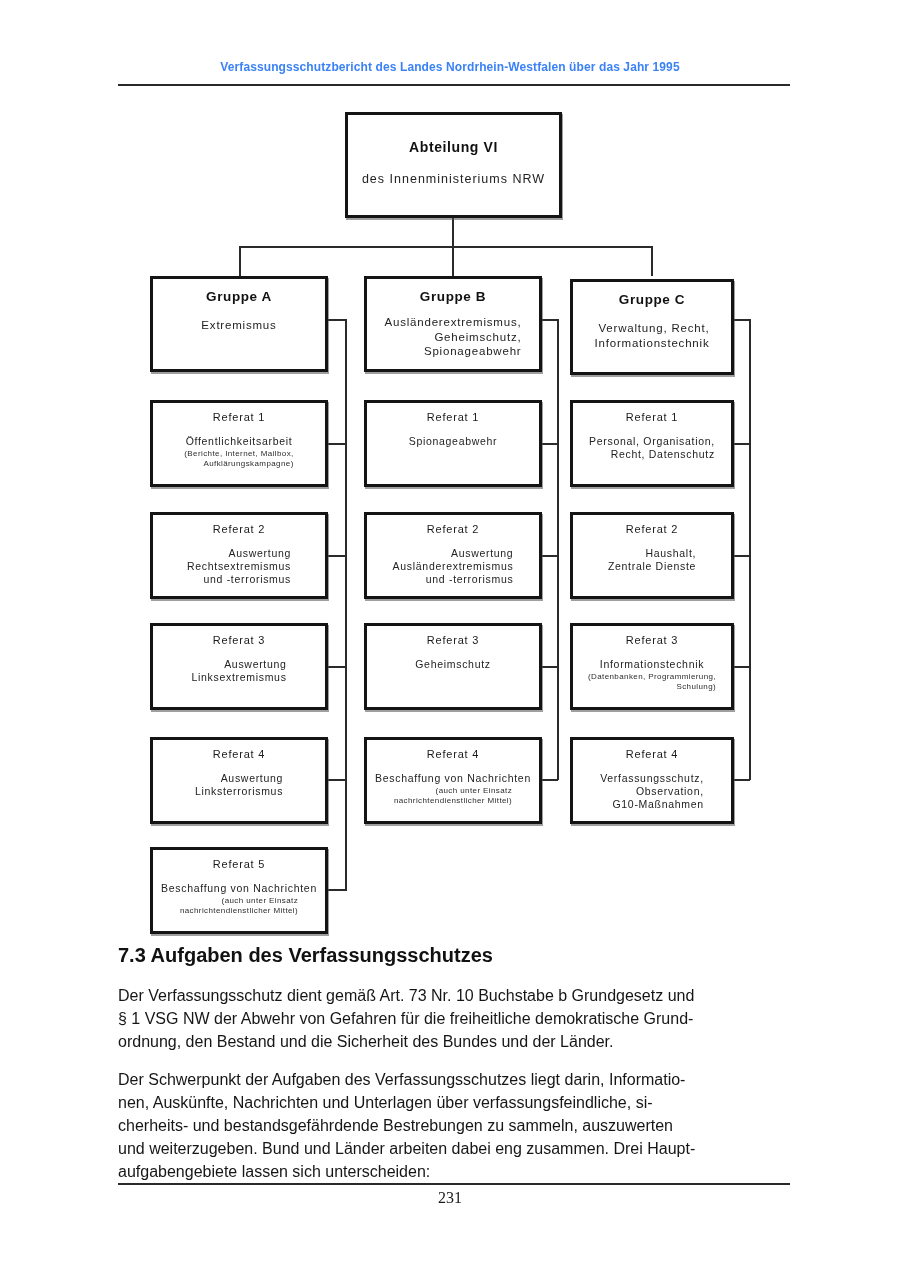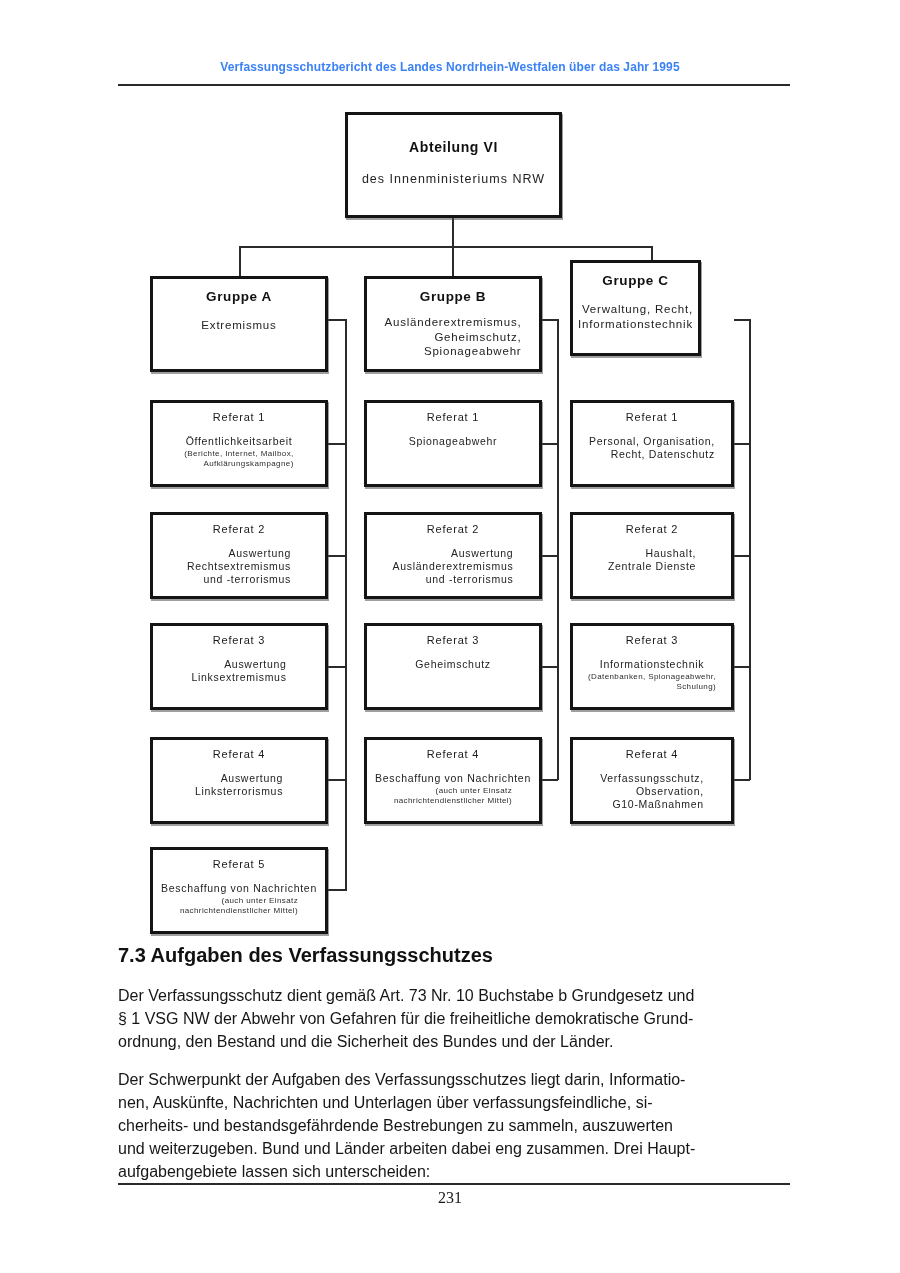"Gruppe C" div.obox { top: 260px -> 279px; width: 131px -> 164px }
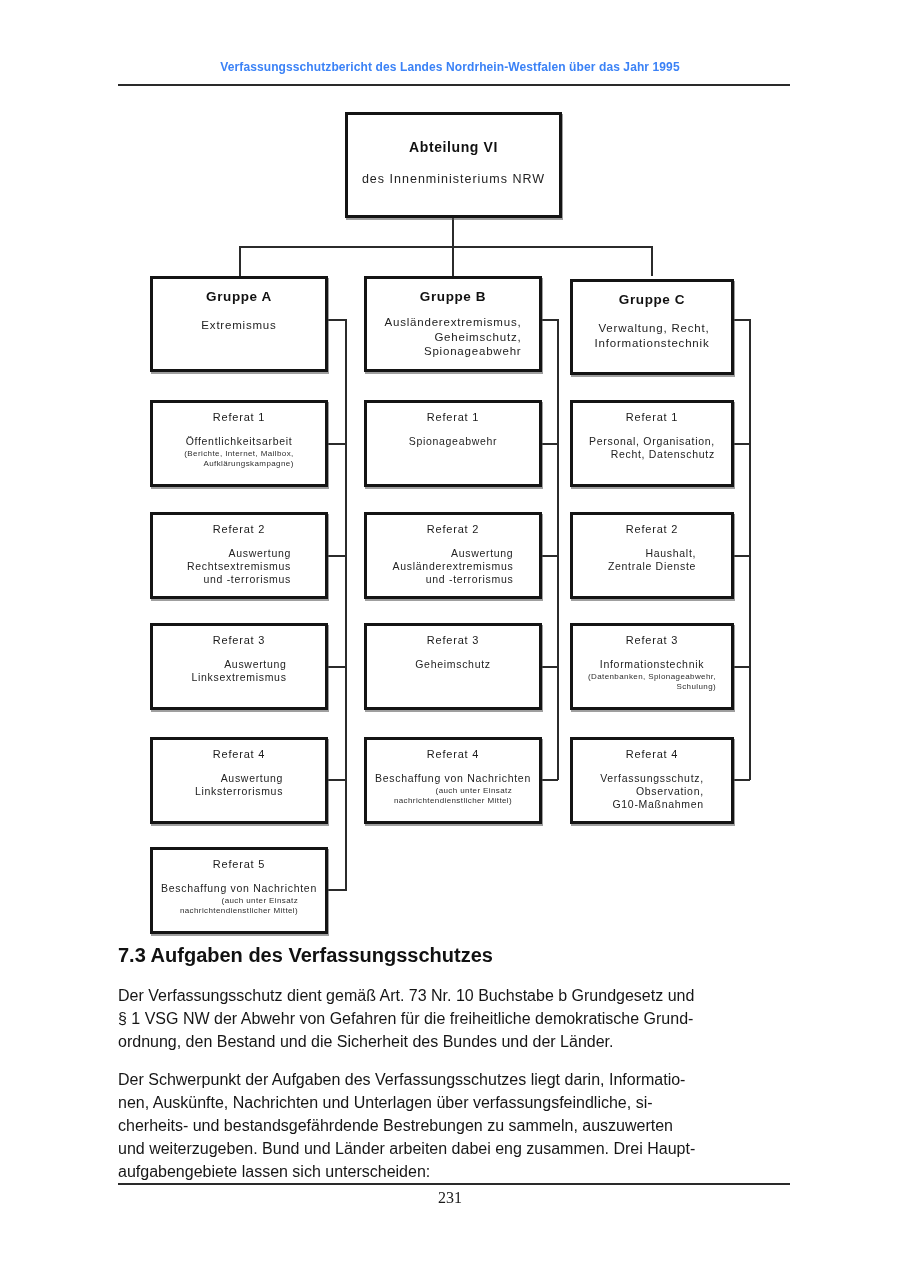"(Datenbanken, Spionageabwehr," div.note { text: Spionageabwehr -> Programmierung }
